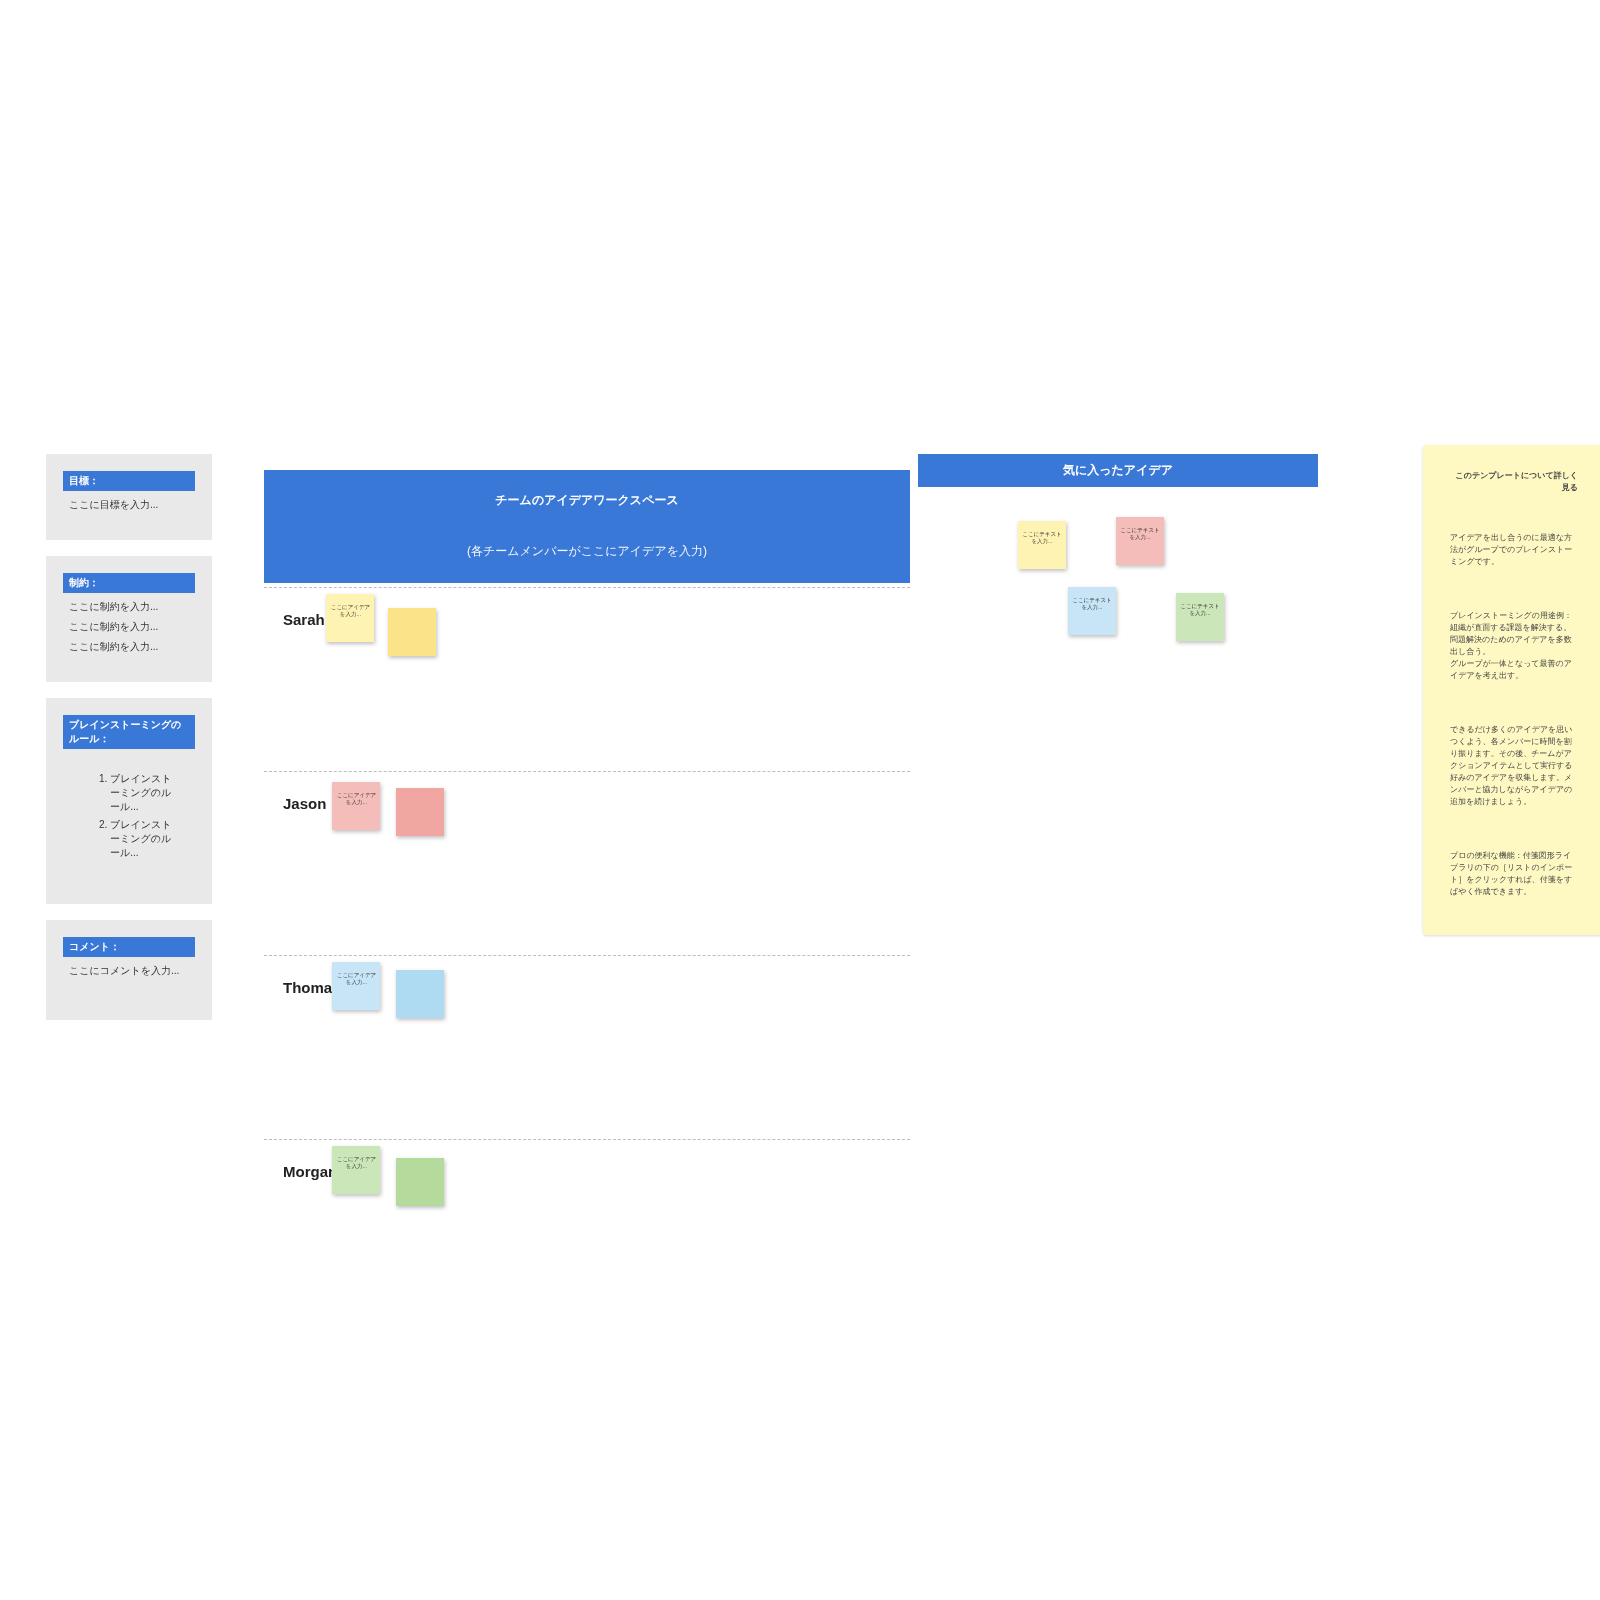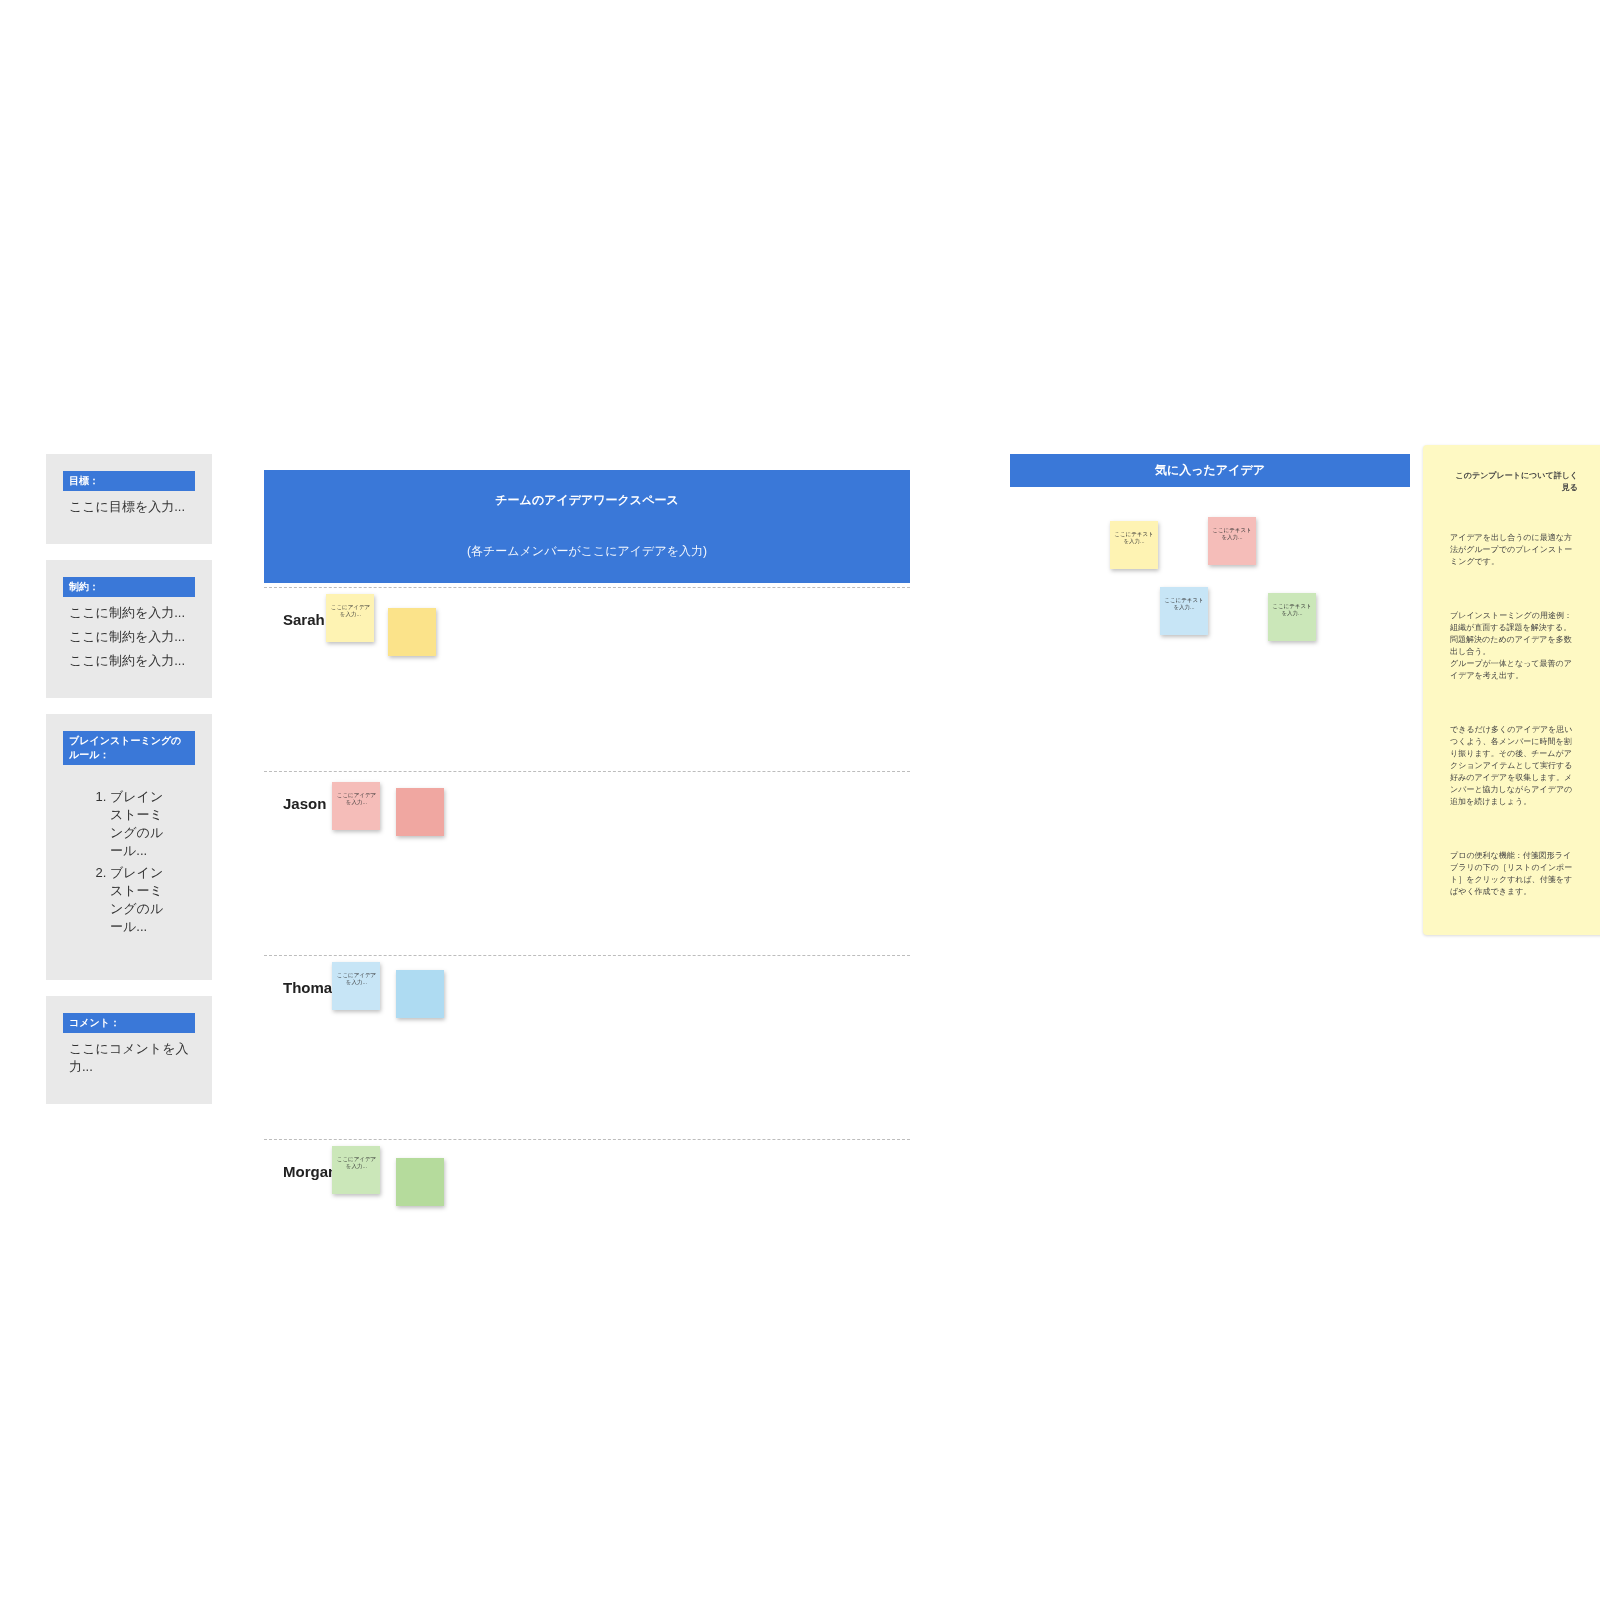"気に入ったアイデア" .fav { left: 964px -> 872px }
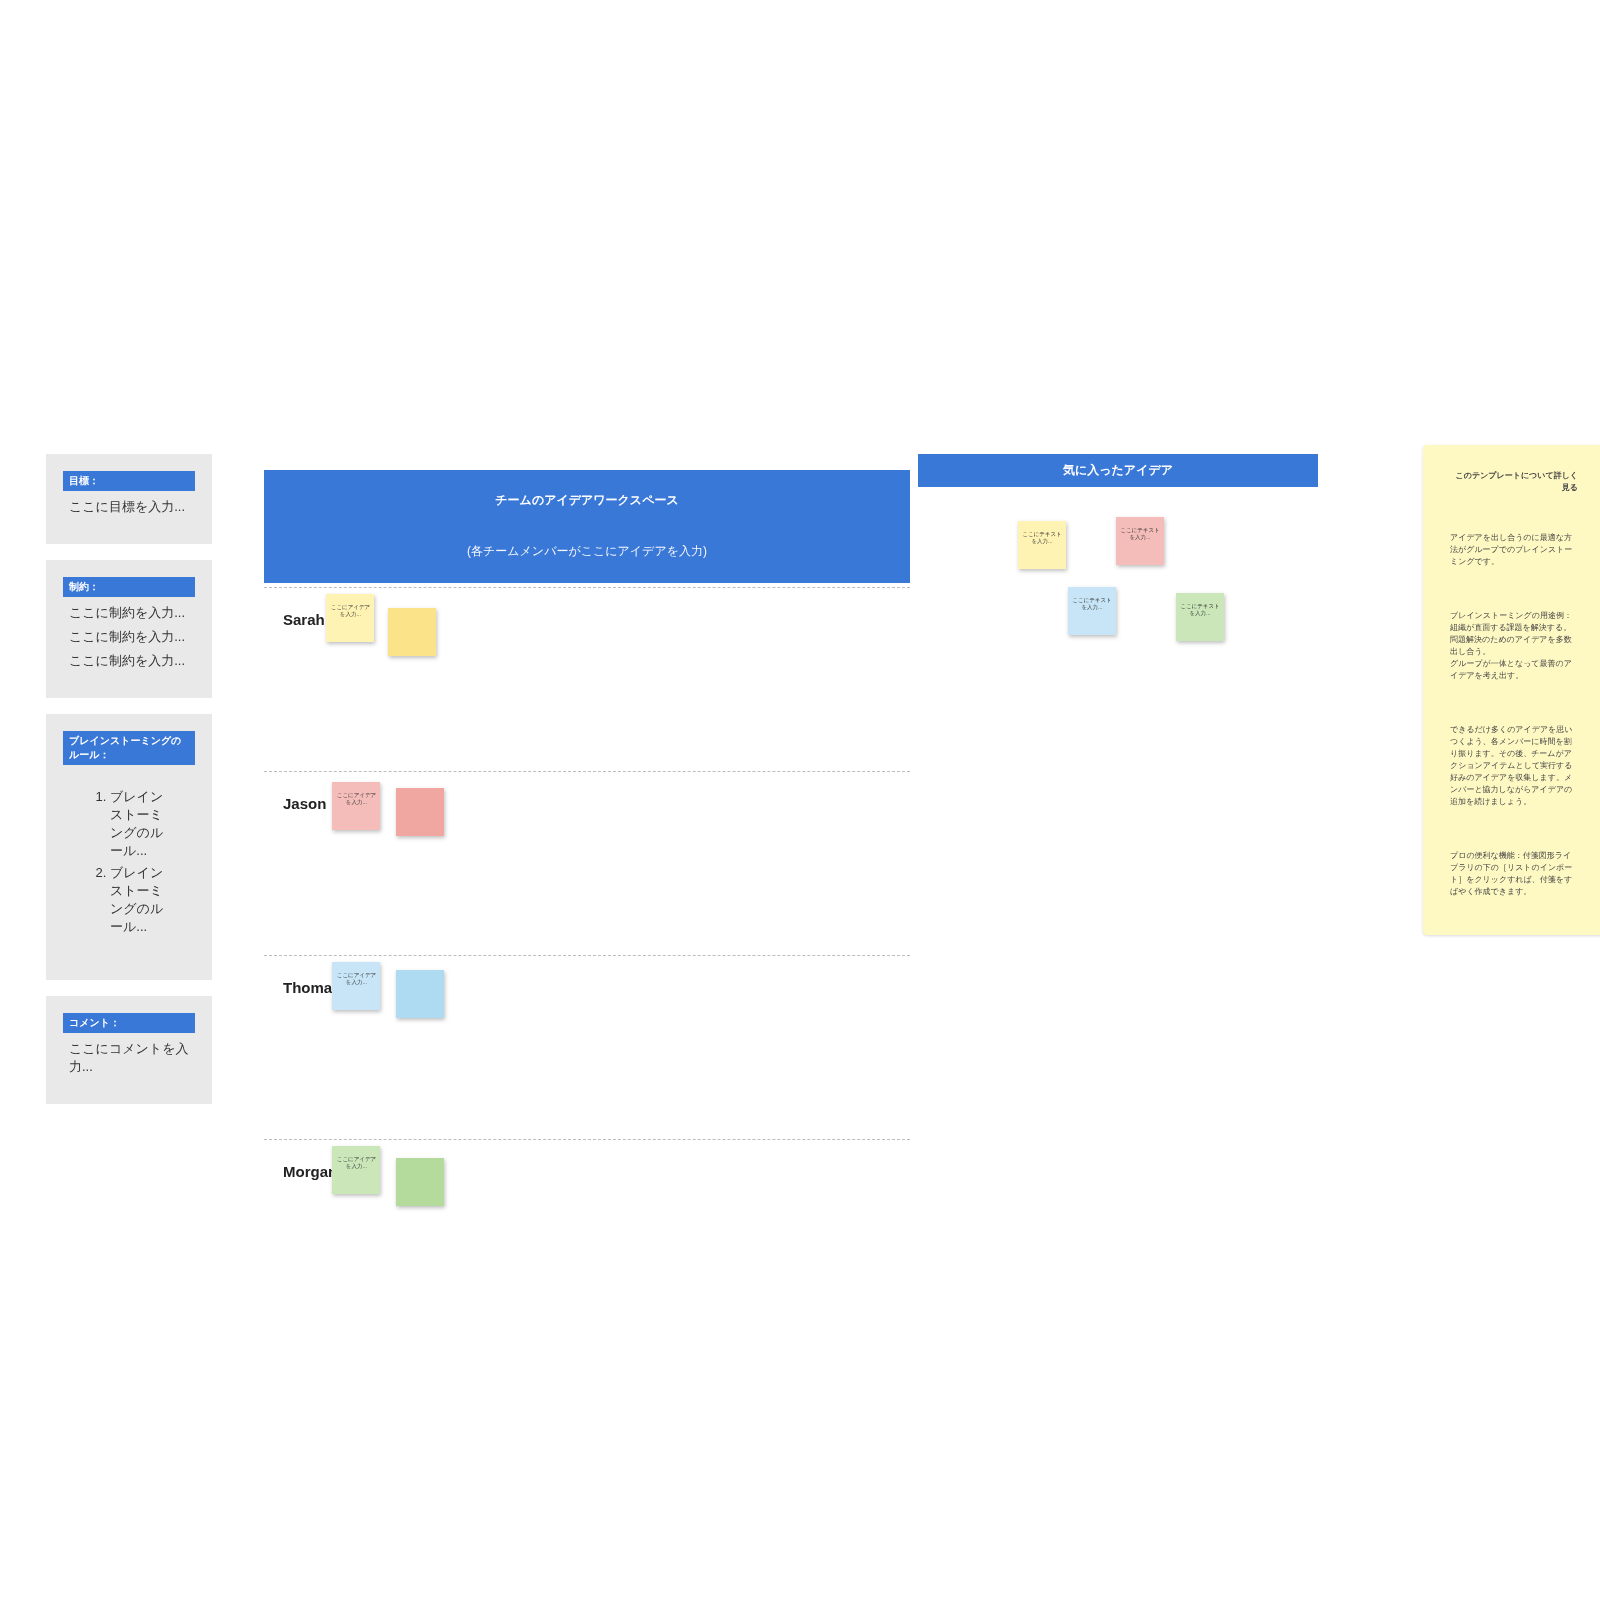"ここに目標を入力..." .panel-body { font-size: 13px -> 10px }
